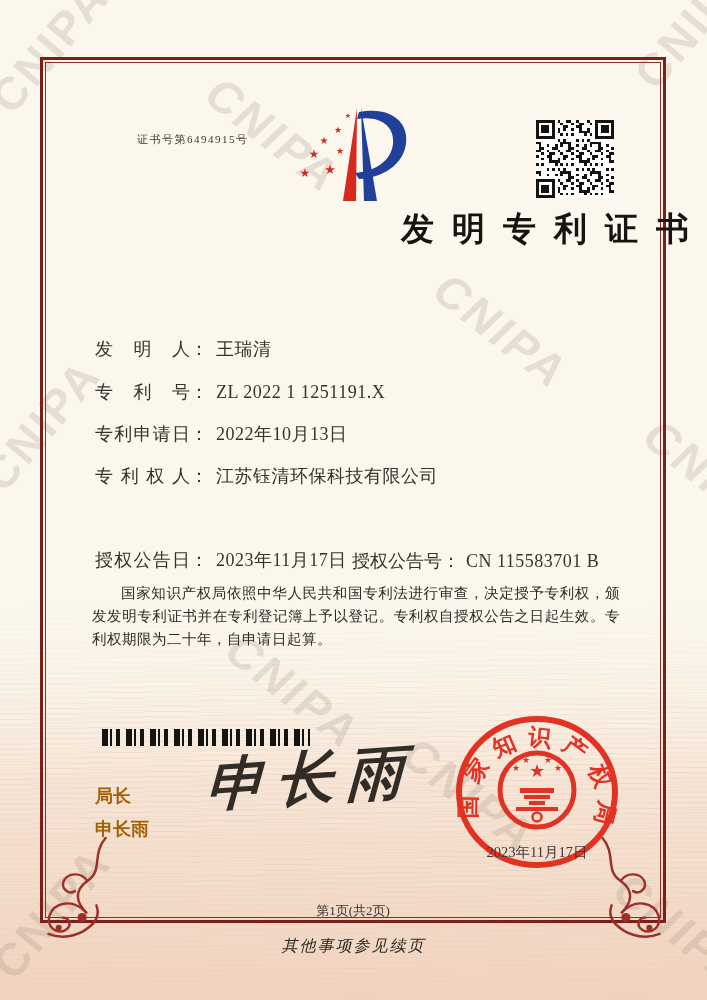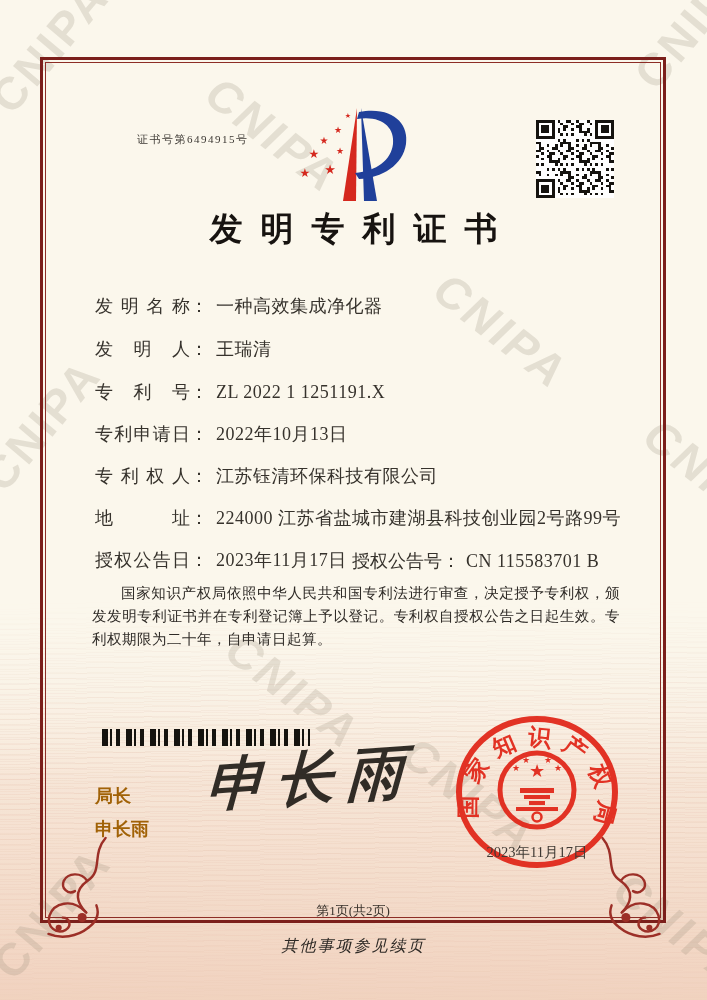"发明专利证书" .title { text-align: center -> right }
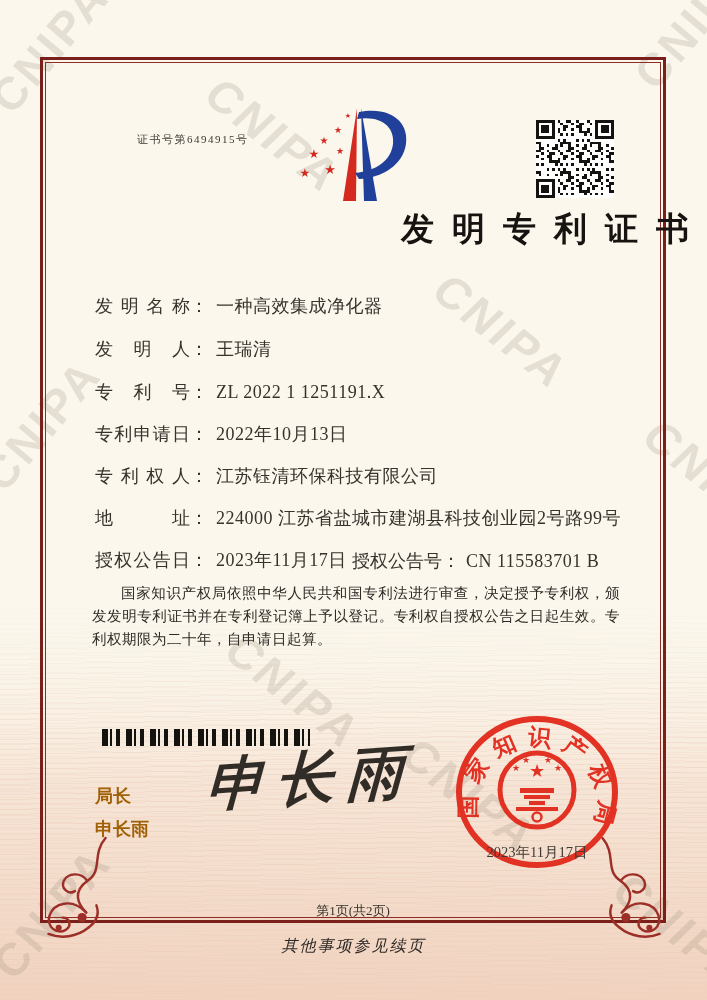"发明名称： 一种高效集成净化器" div.frow { html: <div> <span>发明名称</span><span>：</span><span>一种高效集成净化器</span> </div> -> none }
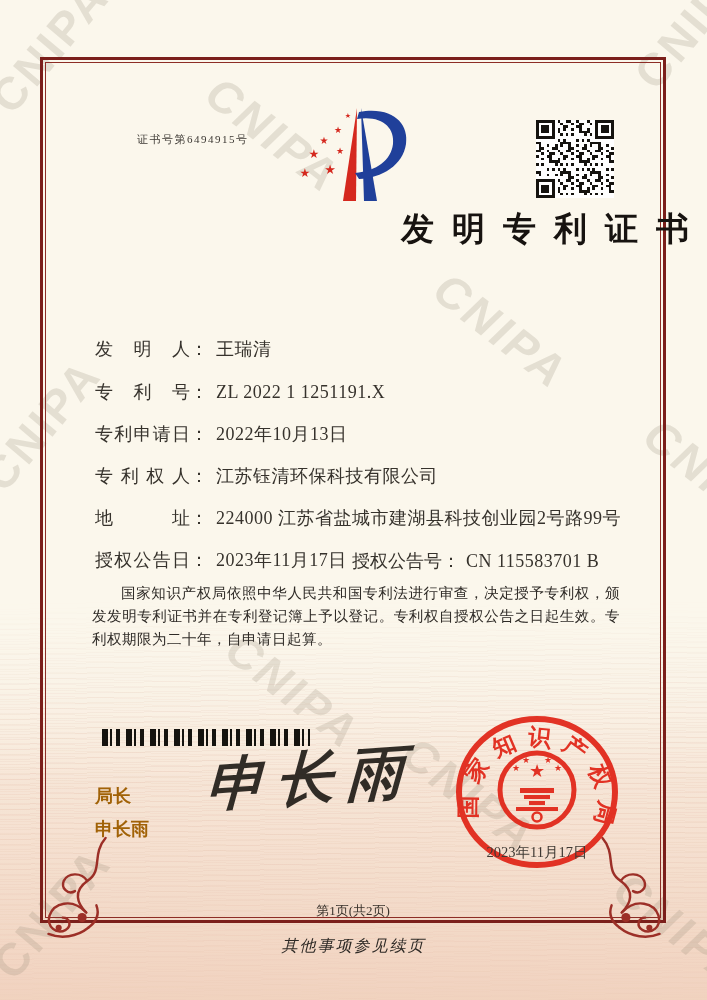"地址： 224000 江苏省盐城市建湖县科技创业园2号路99号" div.frow { html: <div> <span>地址</span><span>：</span><span>224000 江苏省盐城市建湖县科技创业园2号路99号</span> </div> -> none }
